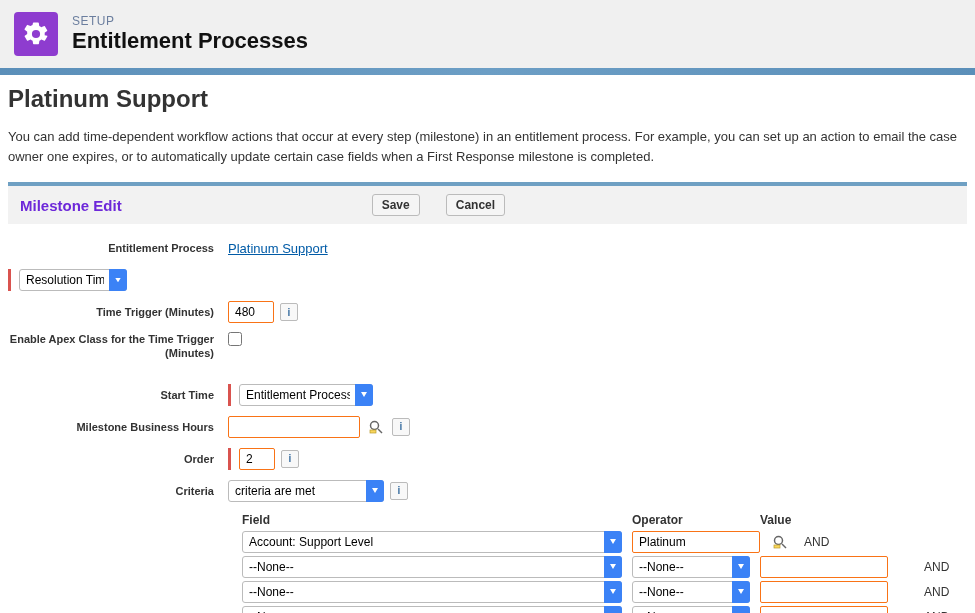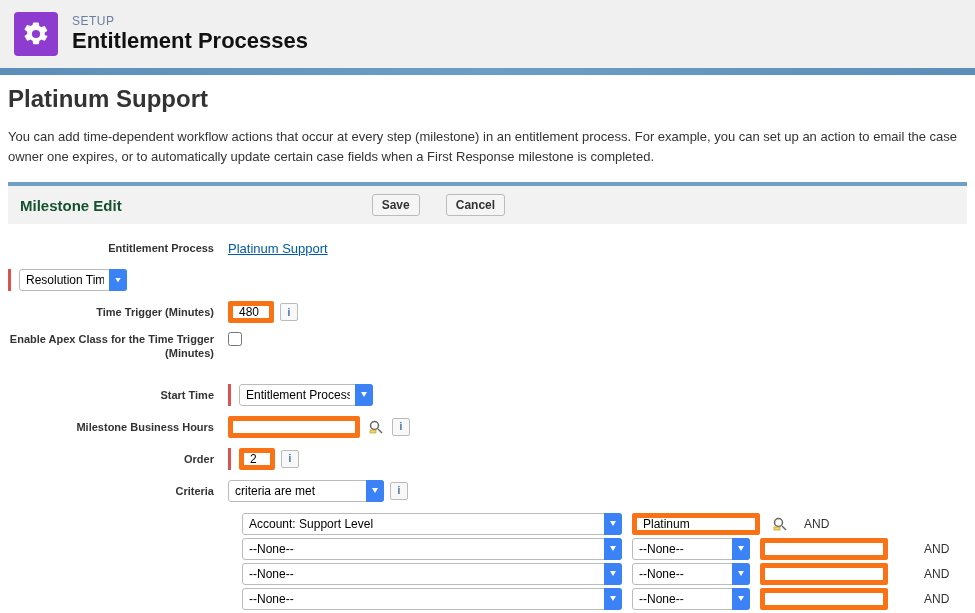"Milestone Edit" .section-title { color: #14532d -> #6d28d9 }
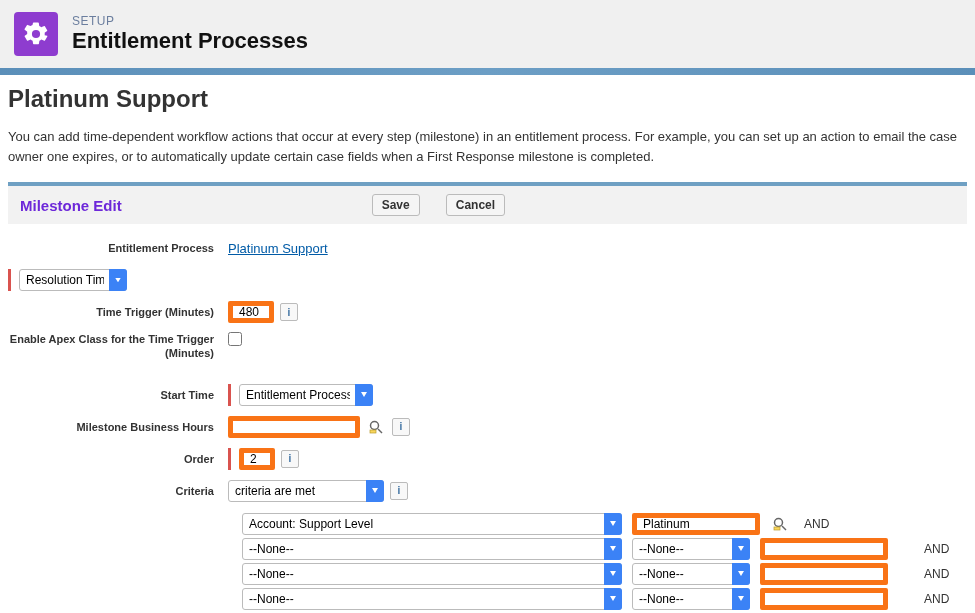"480" .text-input { border: 5px solid #f97316 -> 1px solid #f97316 }
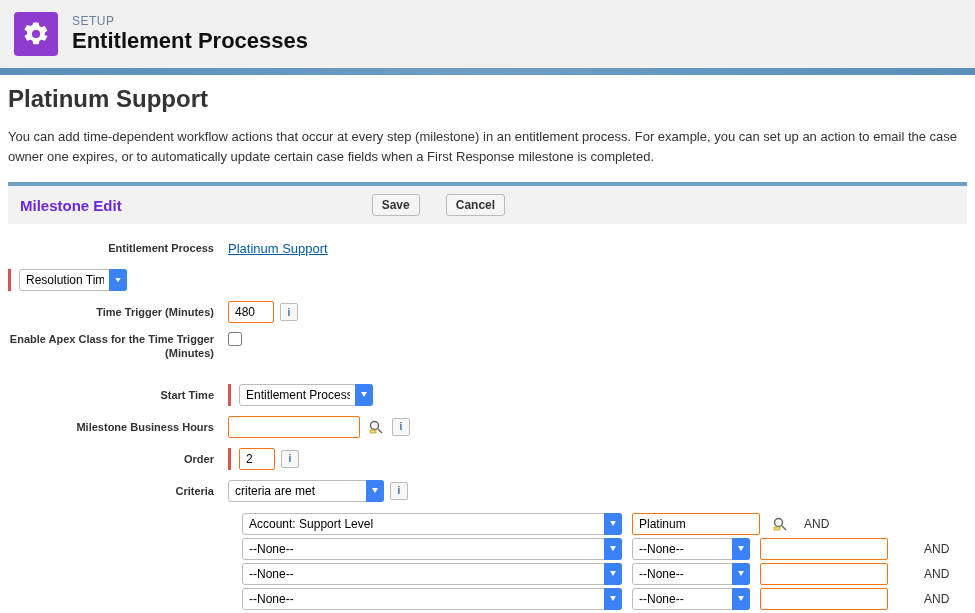"Field" div.criteria-header { html: none -> <div> <div>Field</div> <div>Operator</div> <div>Value</div> </div> }
